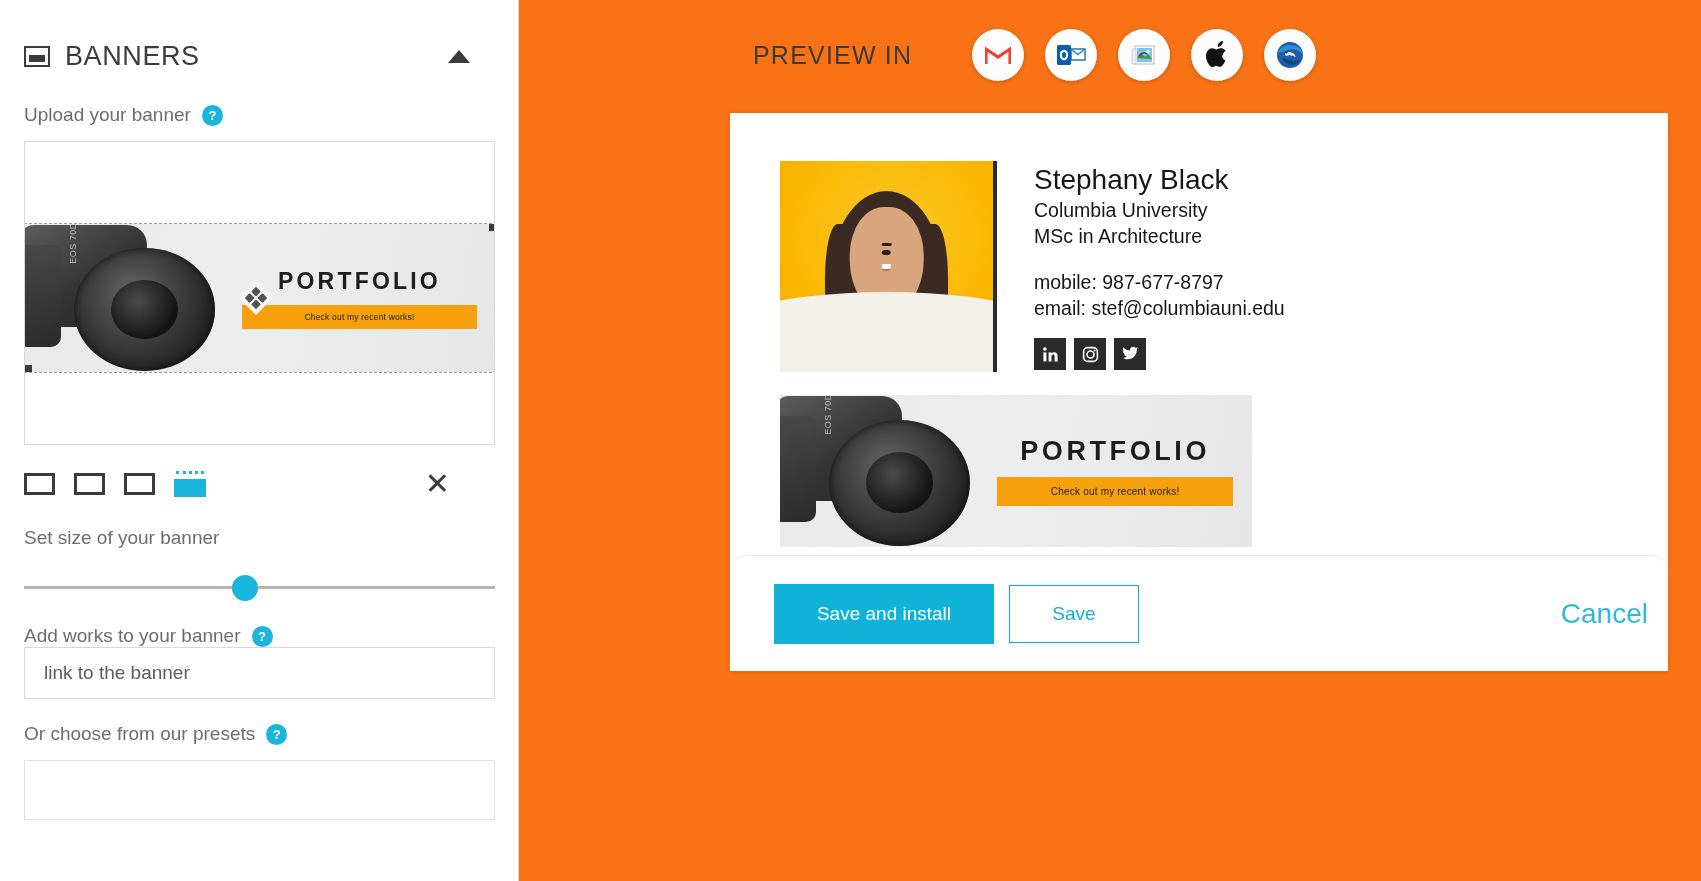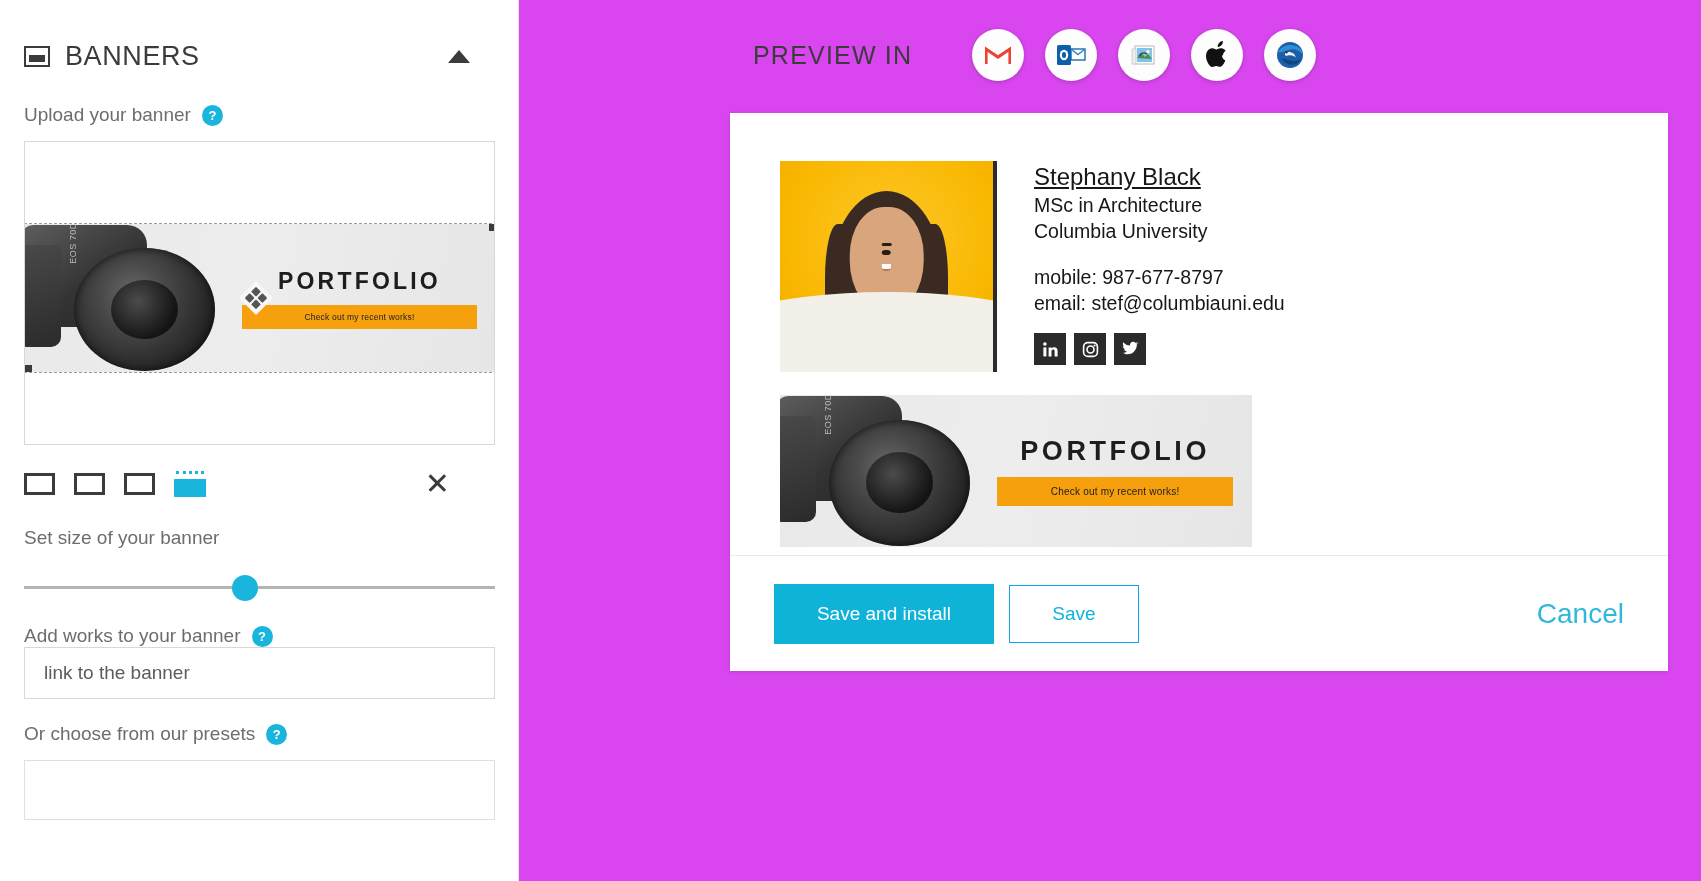"PREVIEW IN" .main { background: #d946ef -> #f97316 }
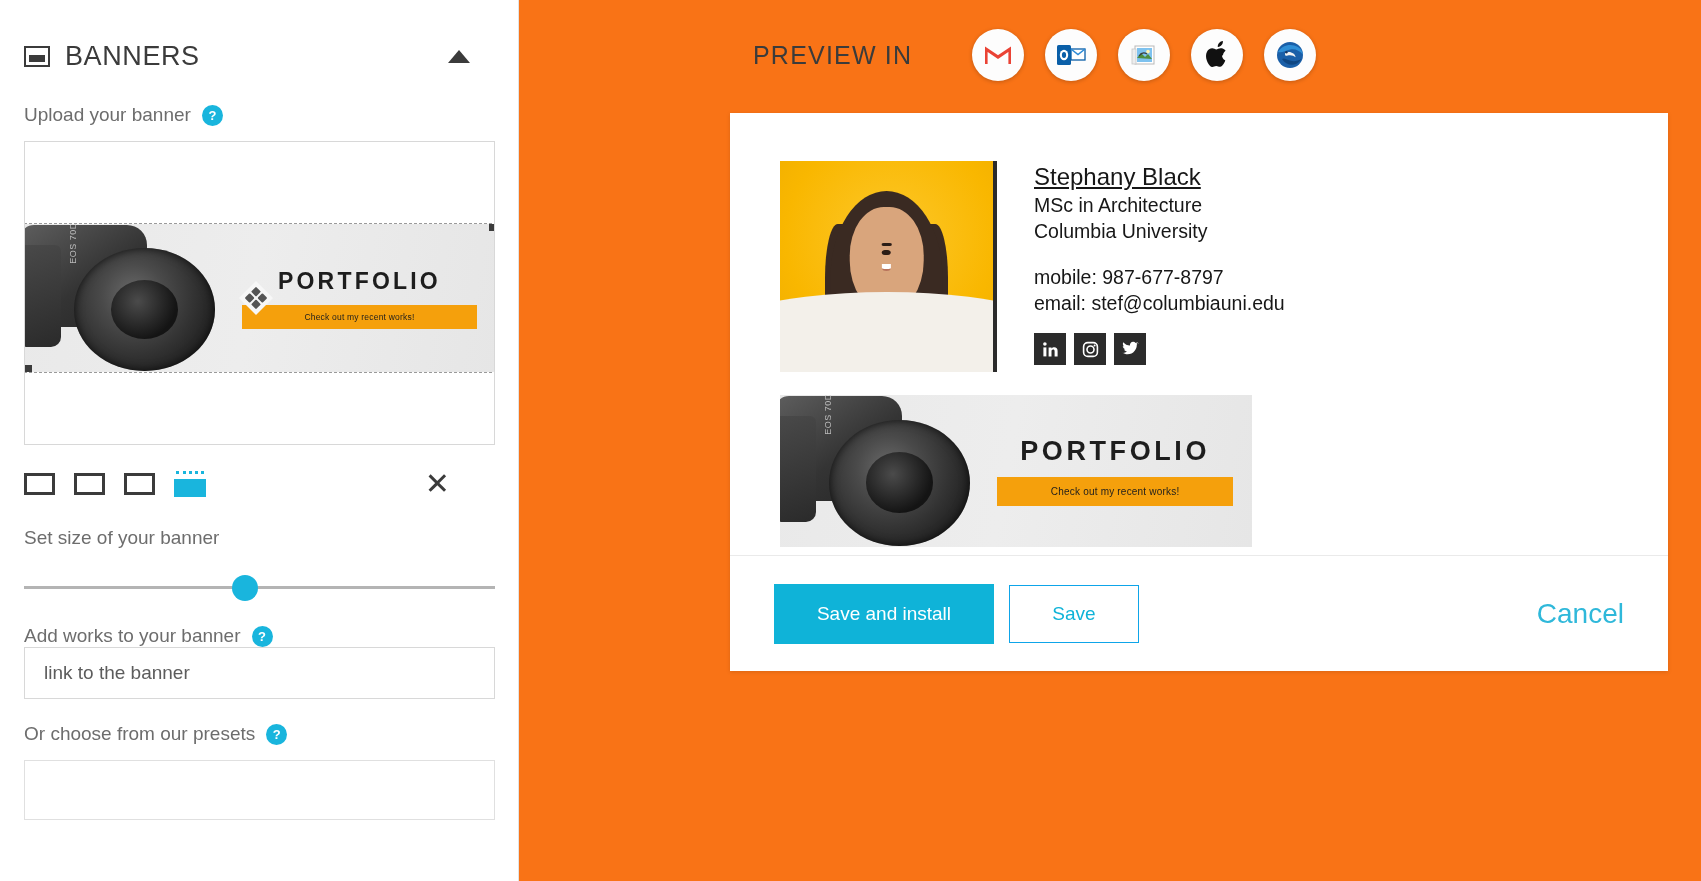"Stephany Black" .sig-name { font-size: 24px -> 28px; text-decoration: underline -> none }
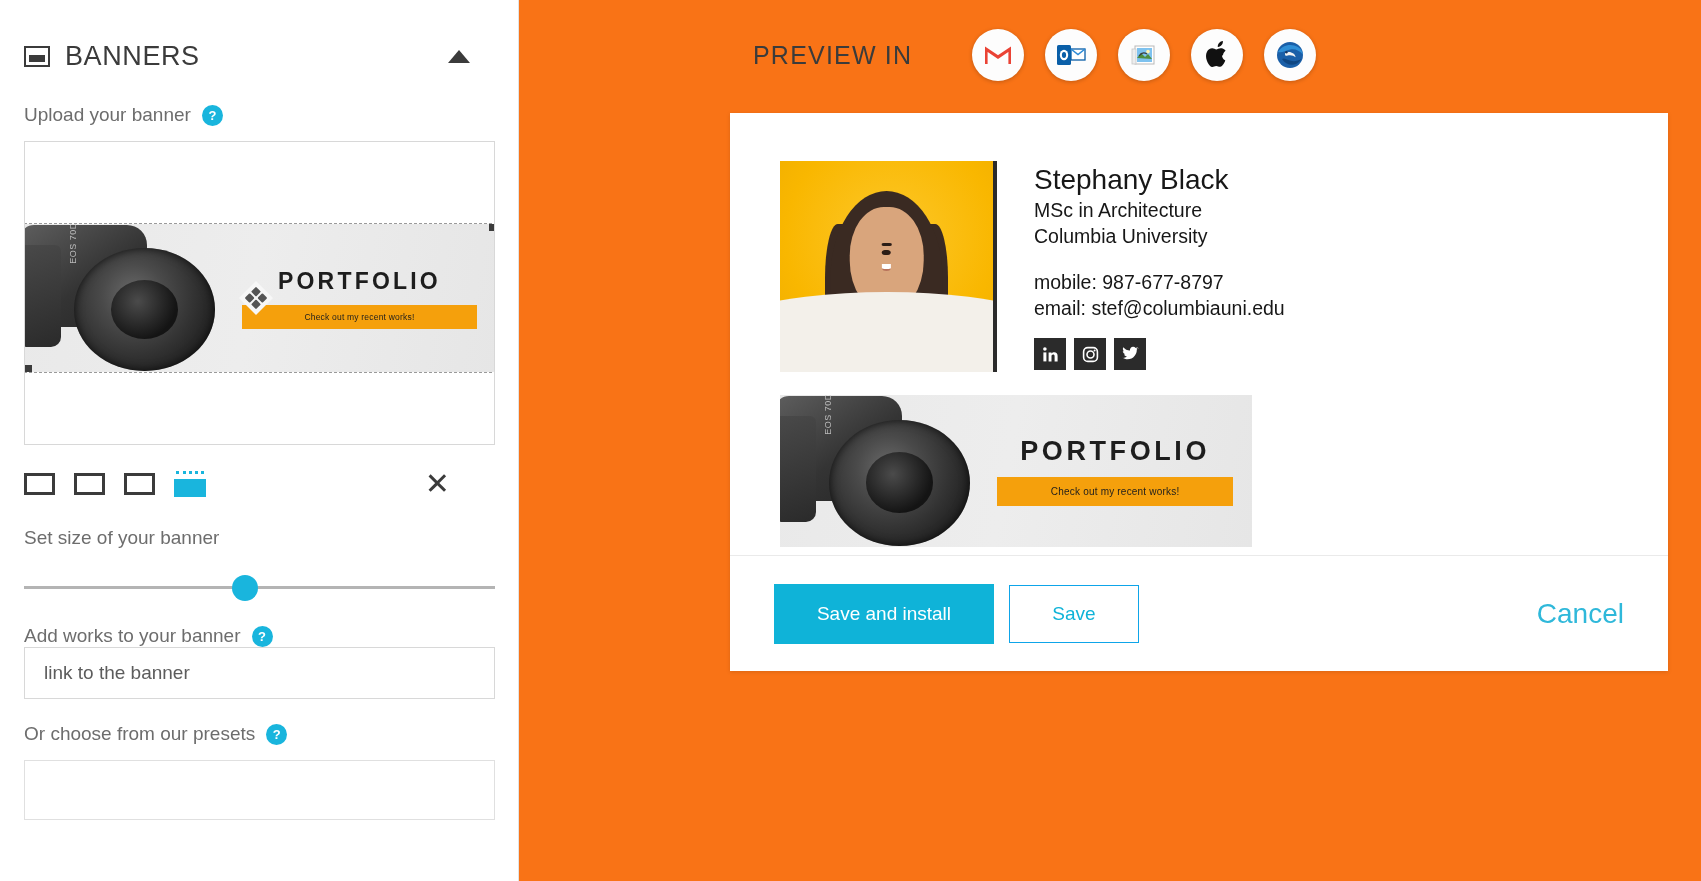"MSc in Architecture" div.sig-line { order: before "Columbia University" -> after "Columbia University" }
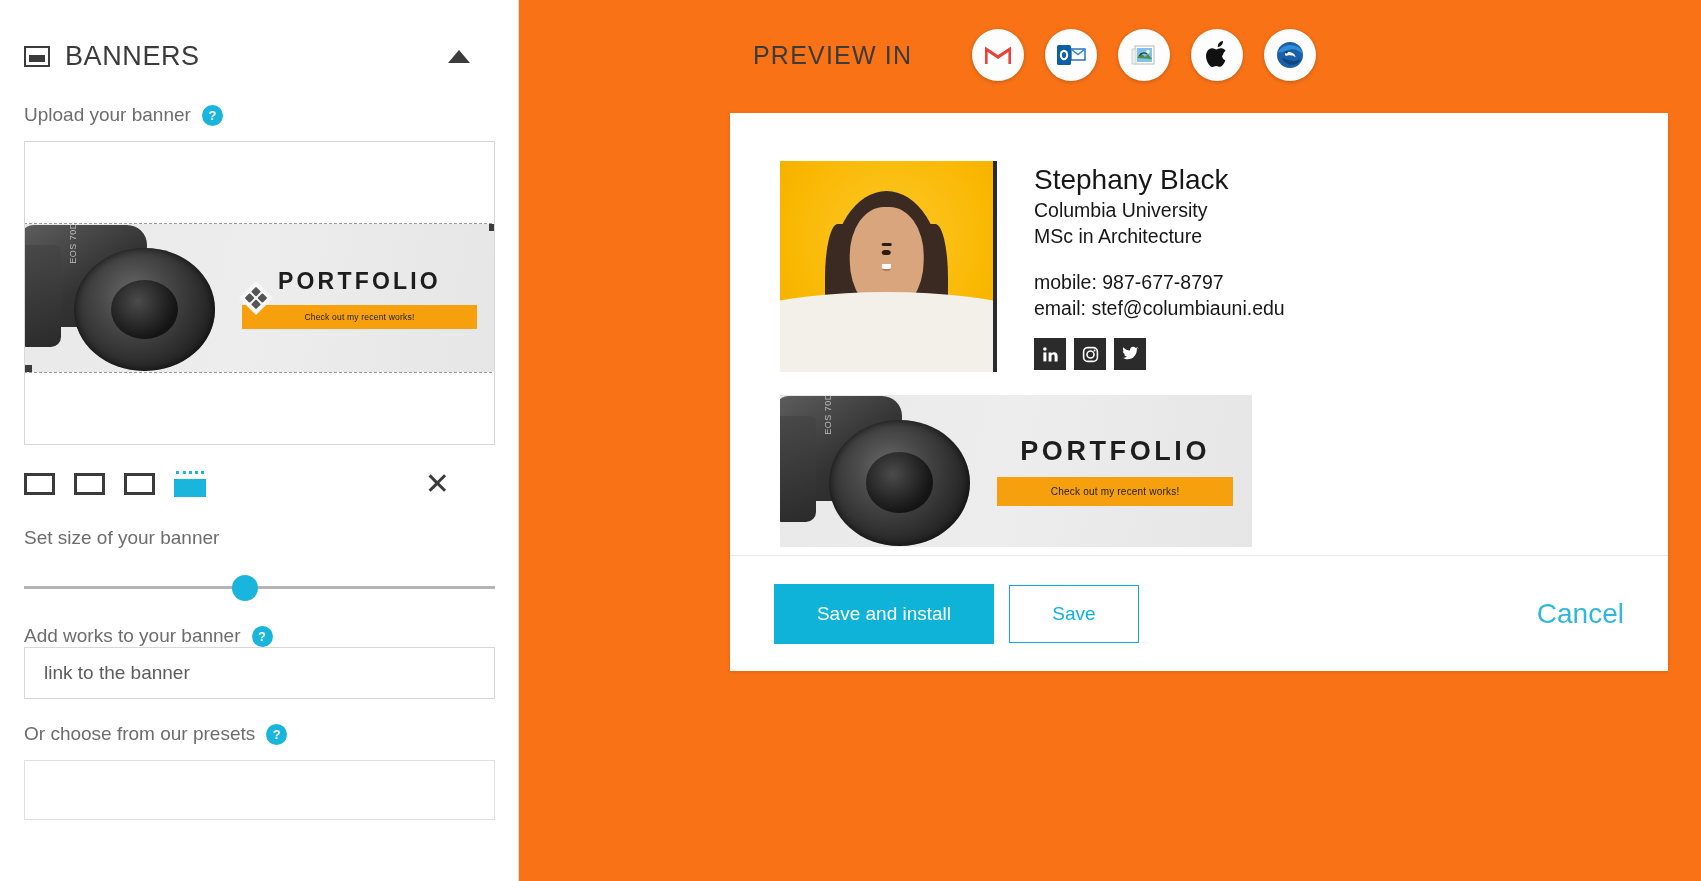"Save and install" .sig-footer { border-radius: none -> 17px; padding: 0 44px 0 44px -> 0 20px 0 44px }
